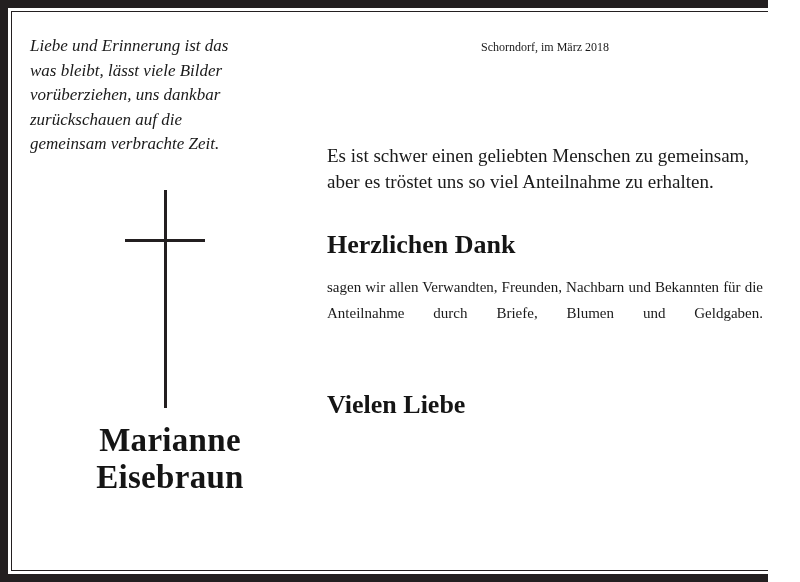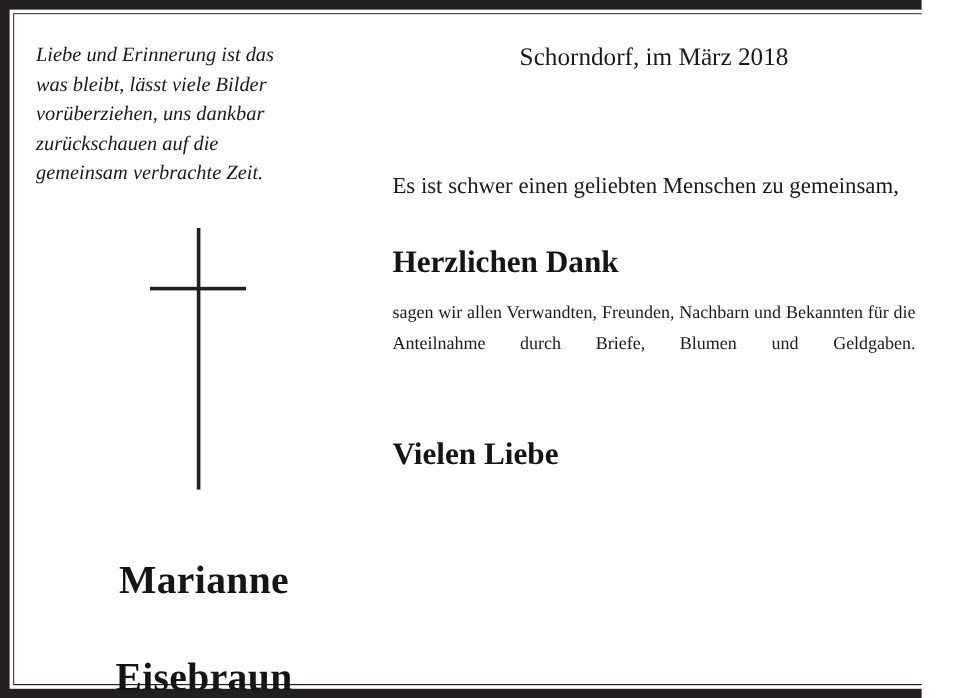"Schorndorf, im März 2018" .dateline { font-size: 21px -> 12px }
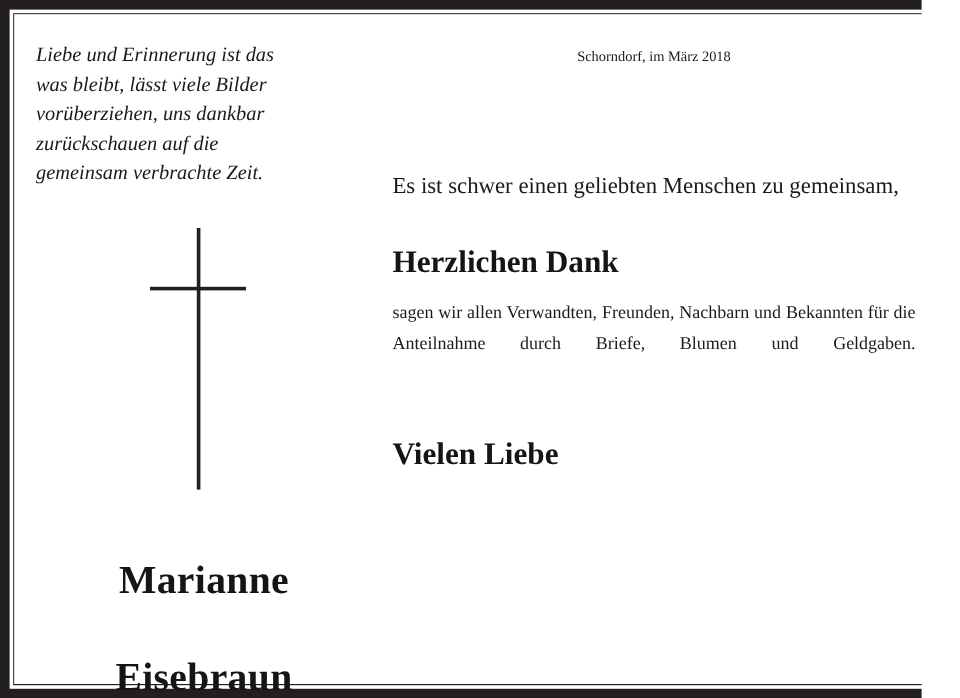"aber es tröstet uns so" span { html: none -> <span>aber es tröstet uns so viel Anteilnahme zu erhalten.</span> }
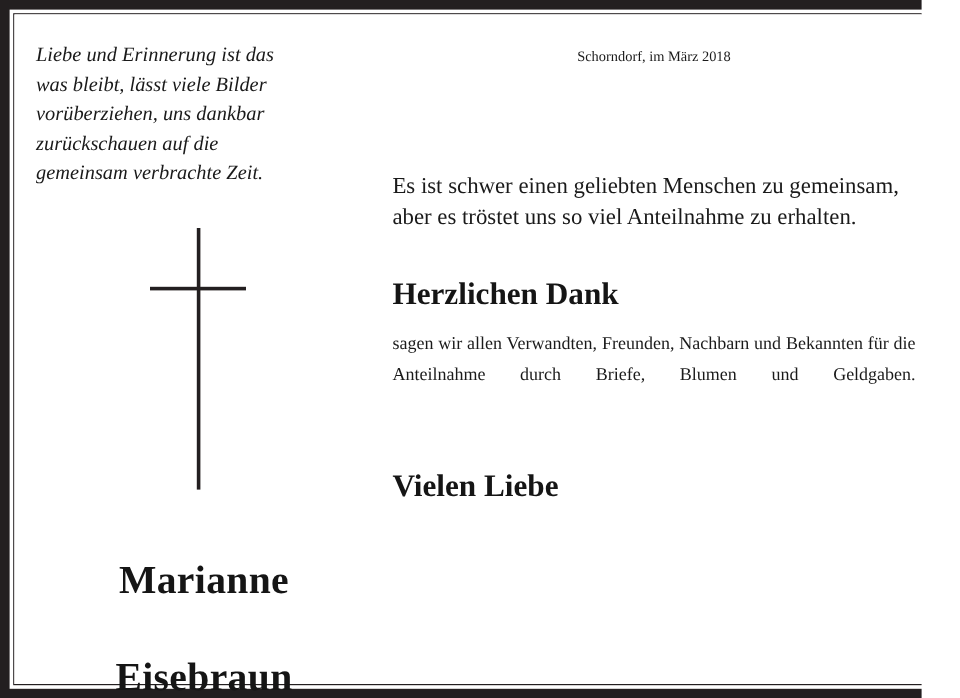"Marianne" .deceased-name span { margin-top: 44px -> none }
